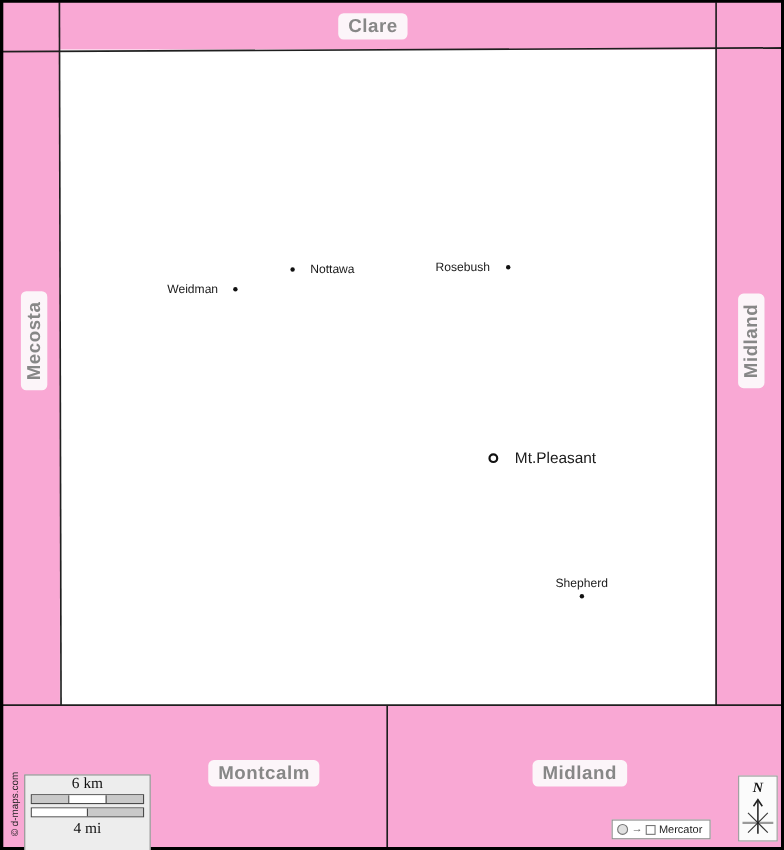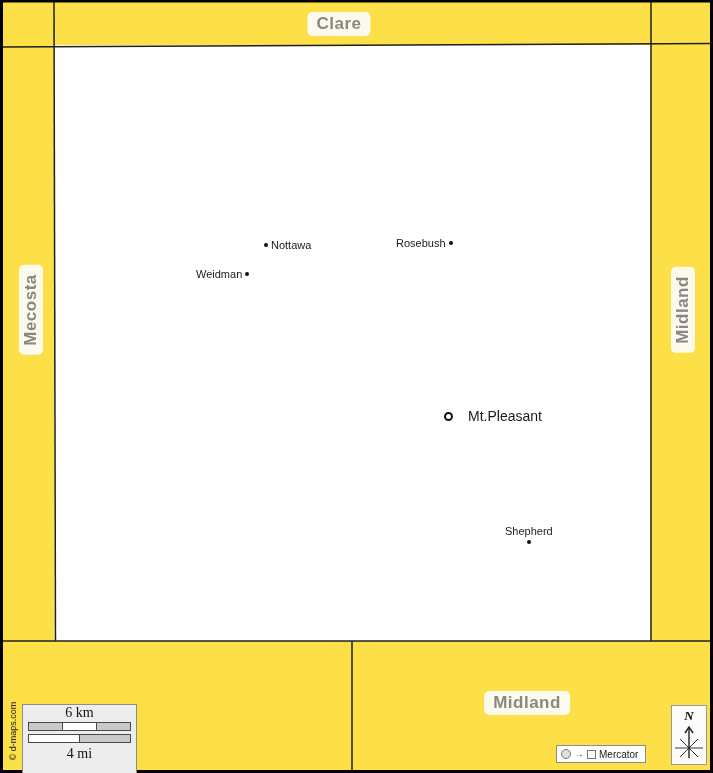"Clare" #canvas { background: #fde047 -> #f9a8d4 }
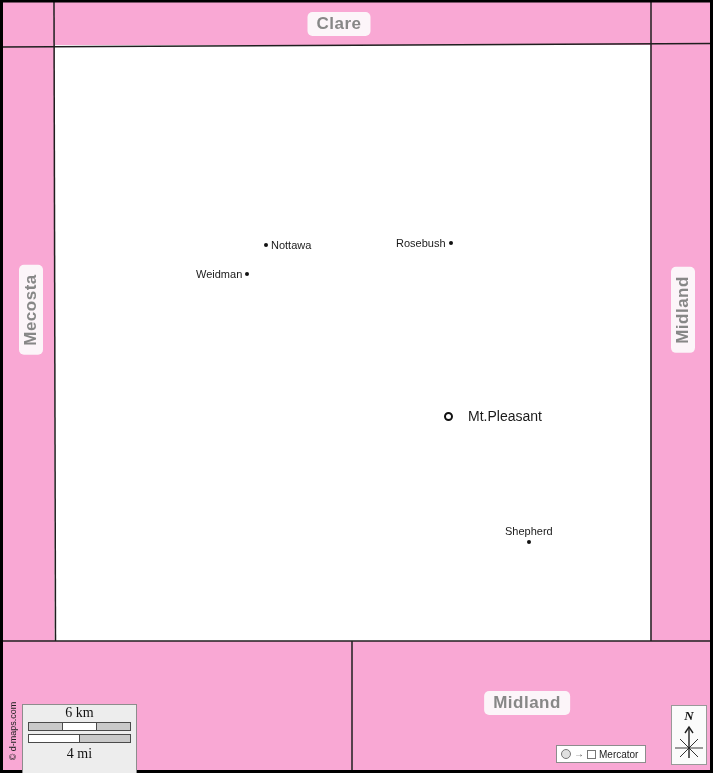"Nottawa" .city { gap: 3px -> 14px }
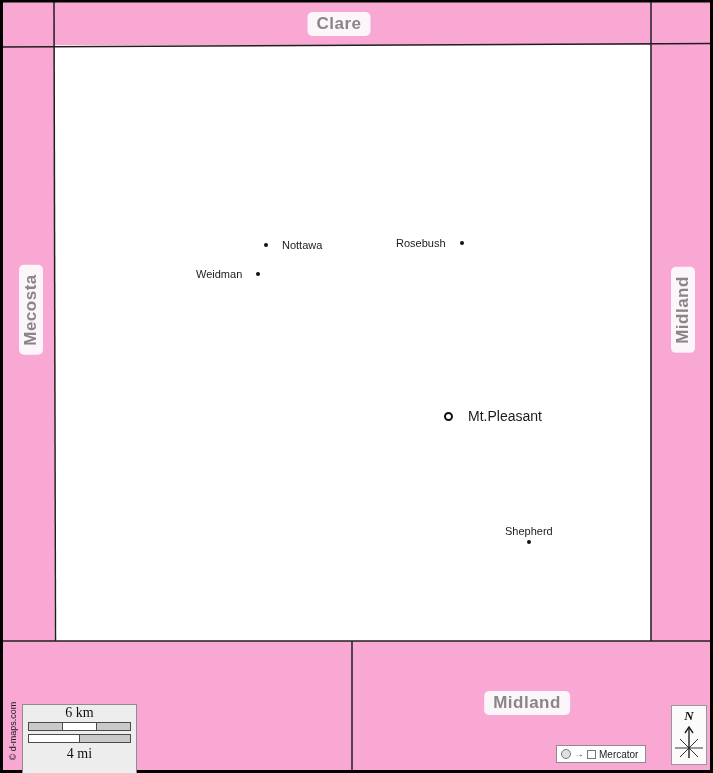"Weidman" #city-weidman { margin-left: 44px -> none; top: 268px -> 257px }
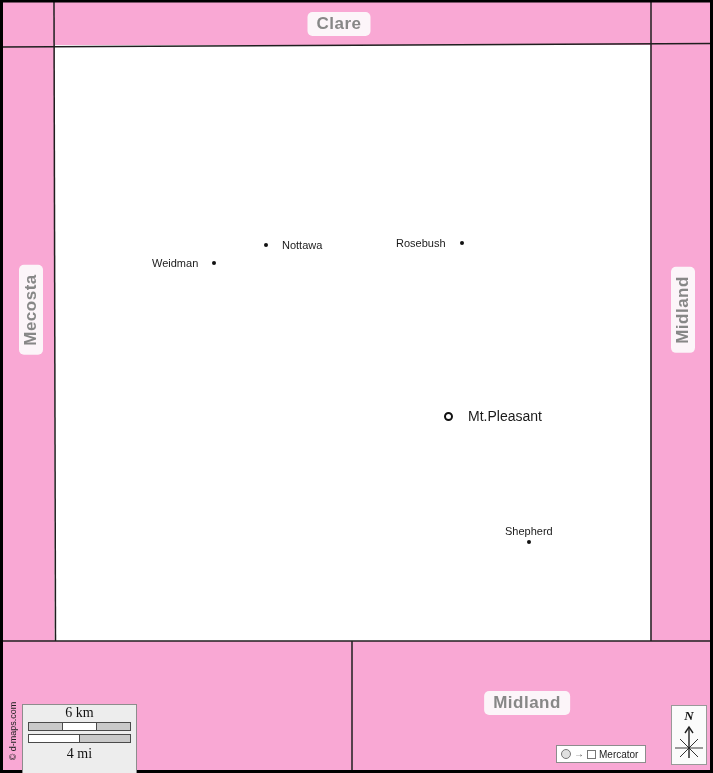"Montcalm" div.county-label { html: none -> <div>Montcalm</div> }
